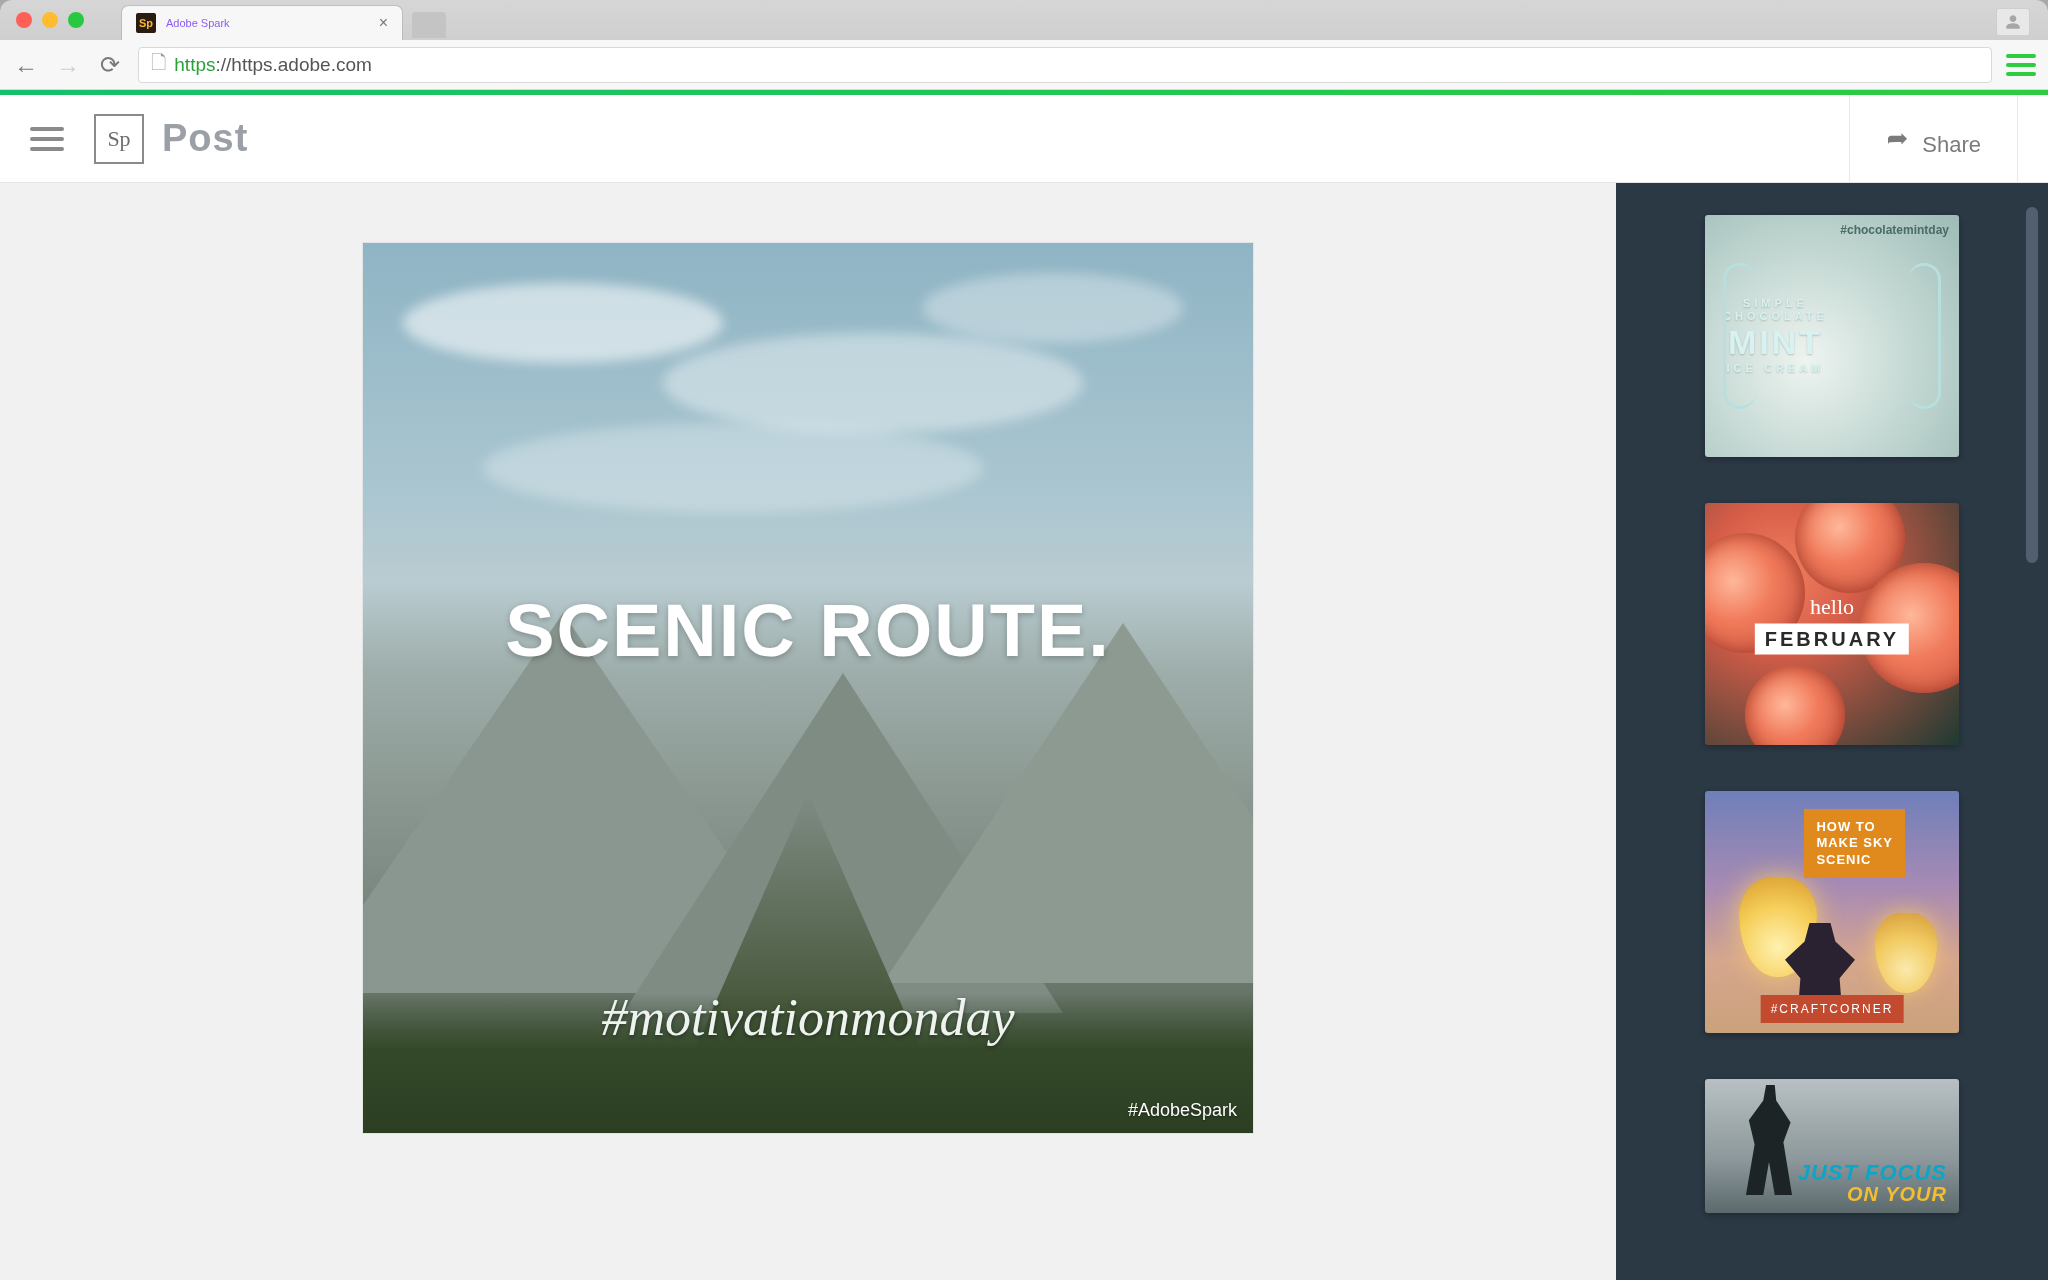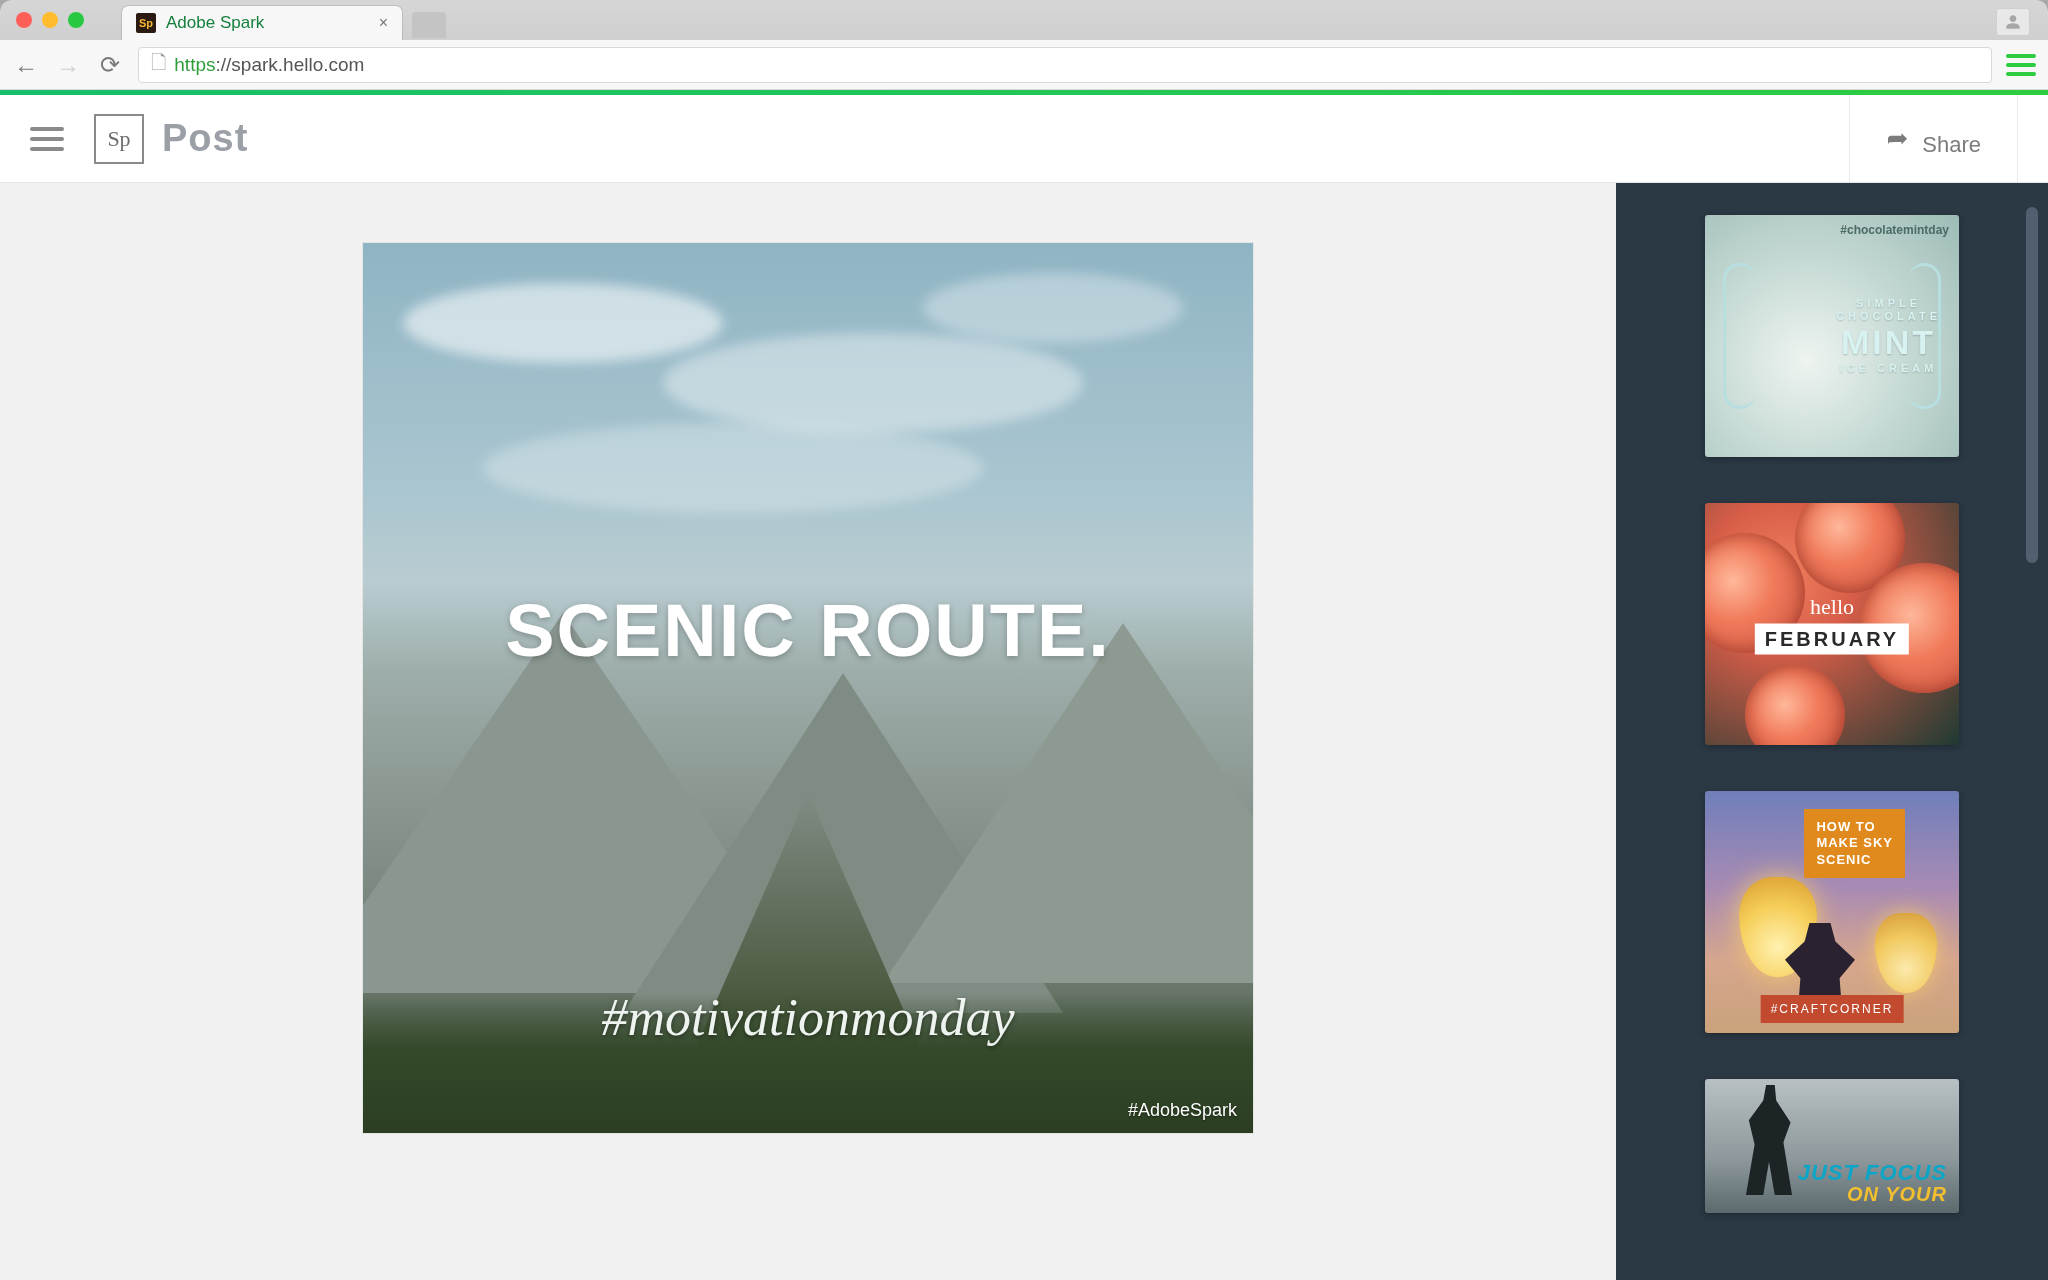"Adobe Spark" .tab-title { color: #15803d -> #8b5cf6; font-size: 17px -> 11px }
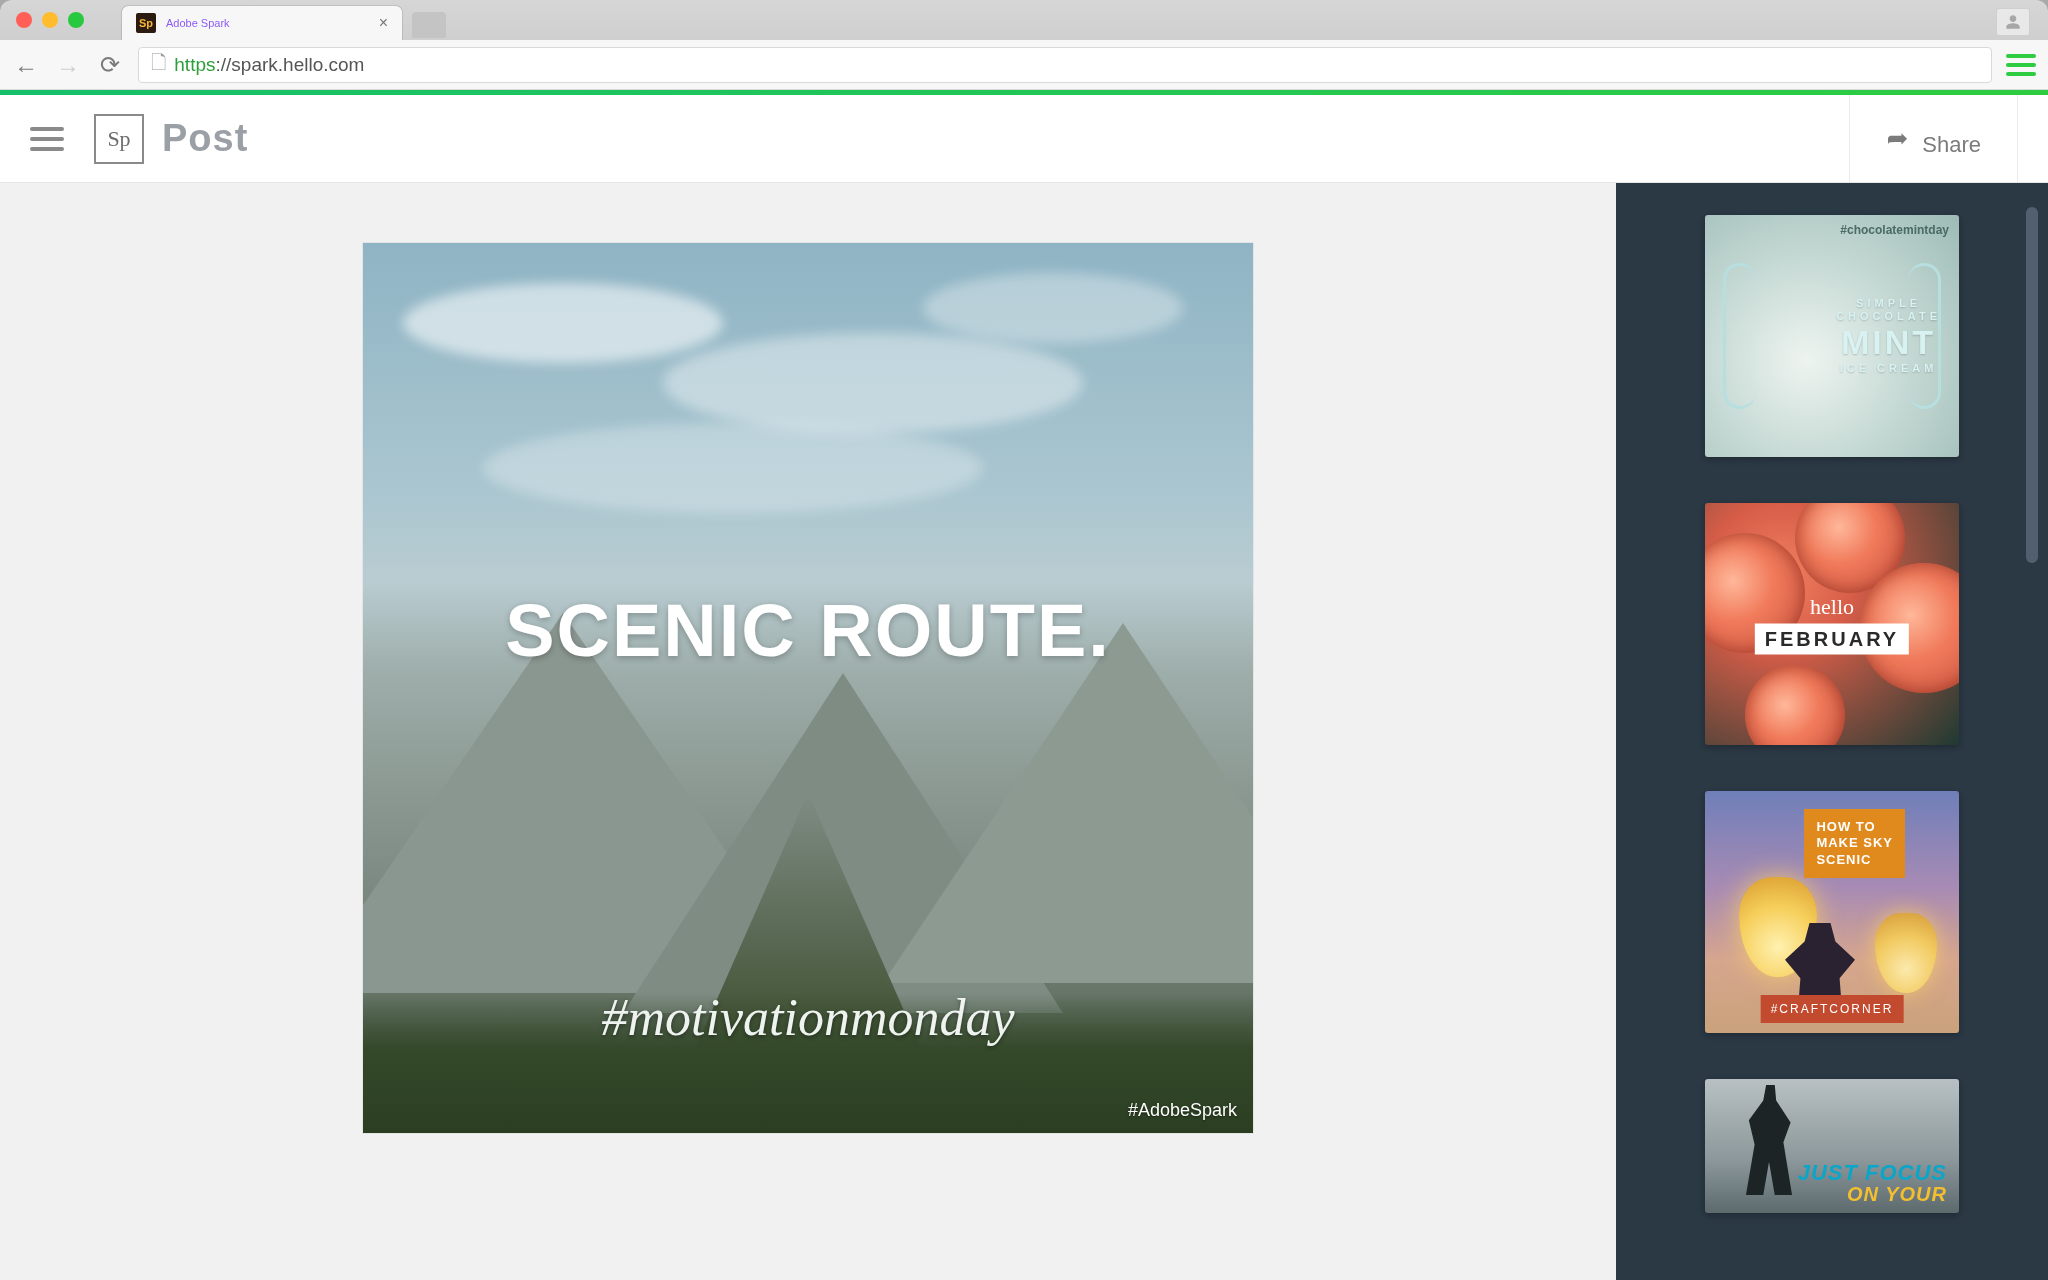"://spark.hello.com" span { text: ://spark.hello.com -> ://https.adobe.com }
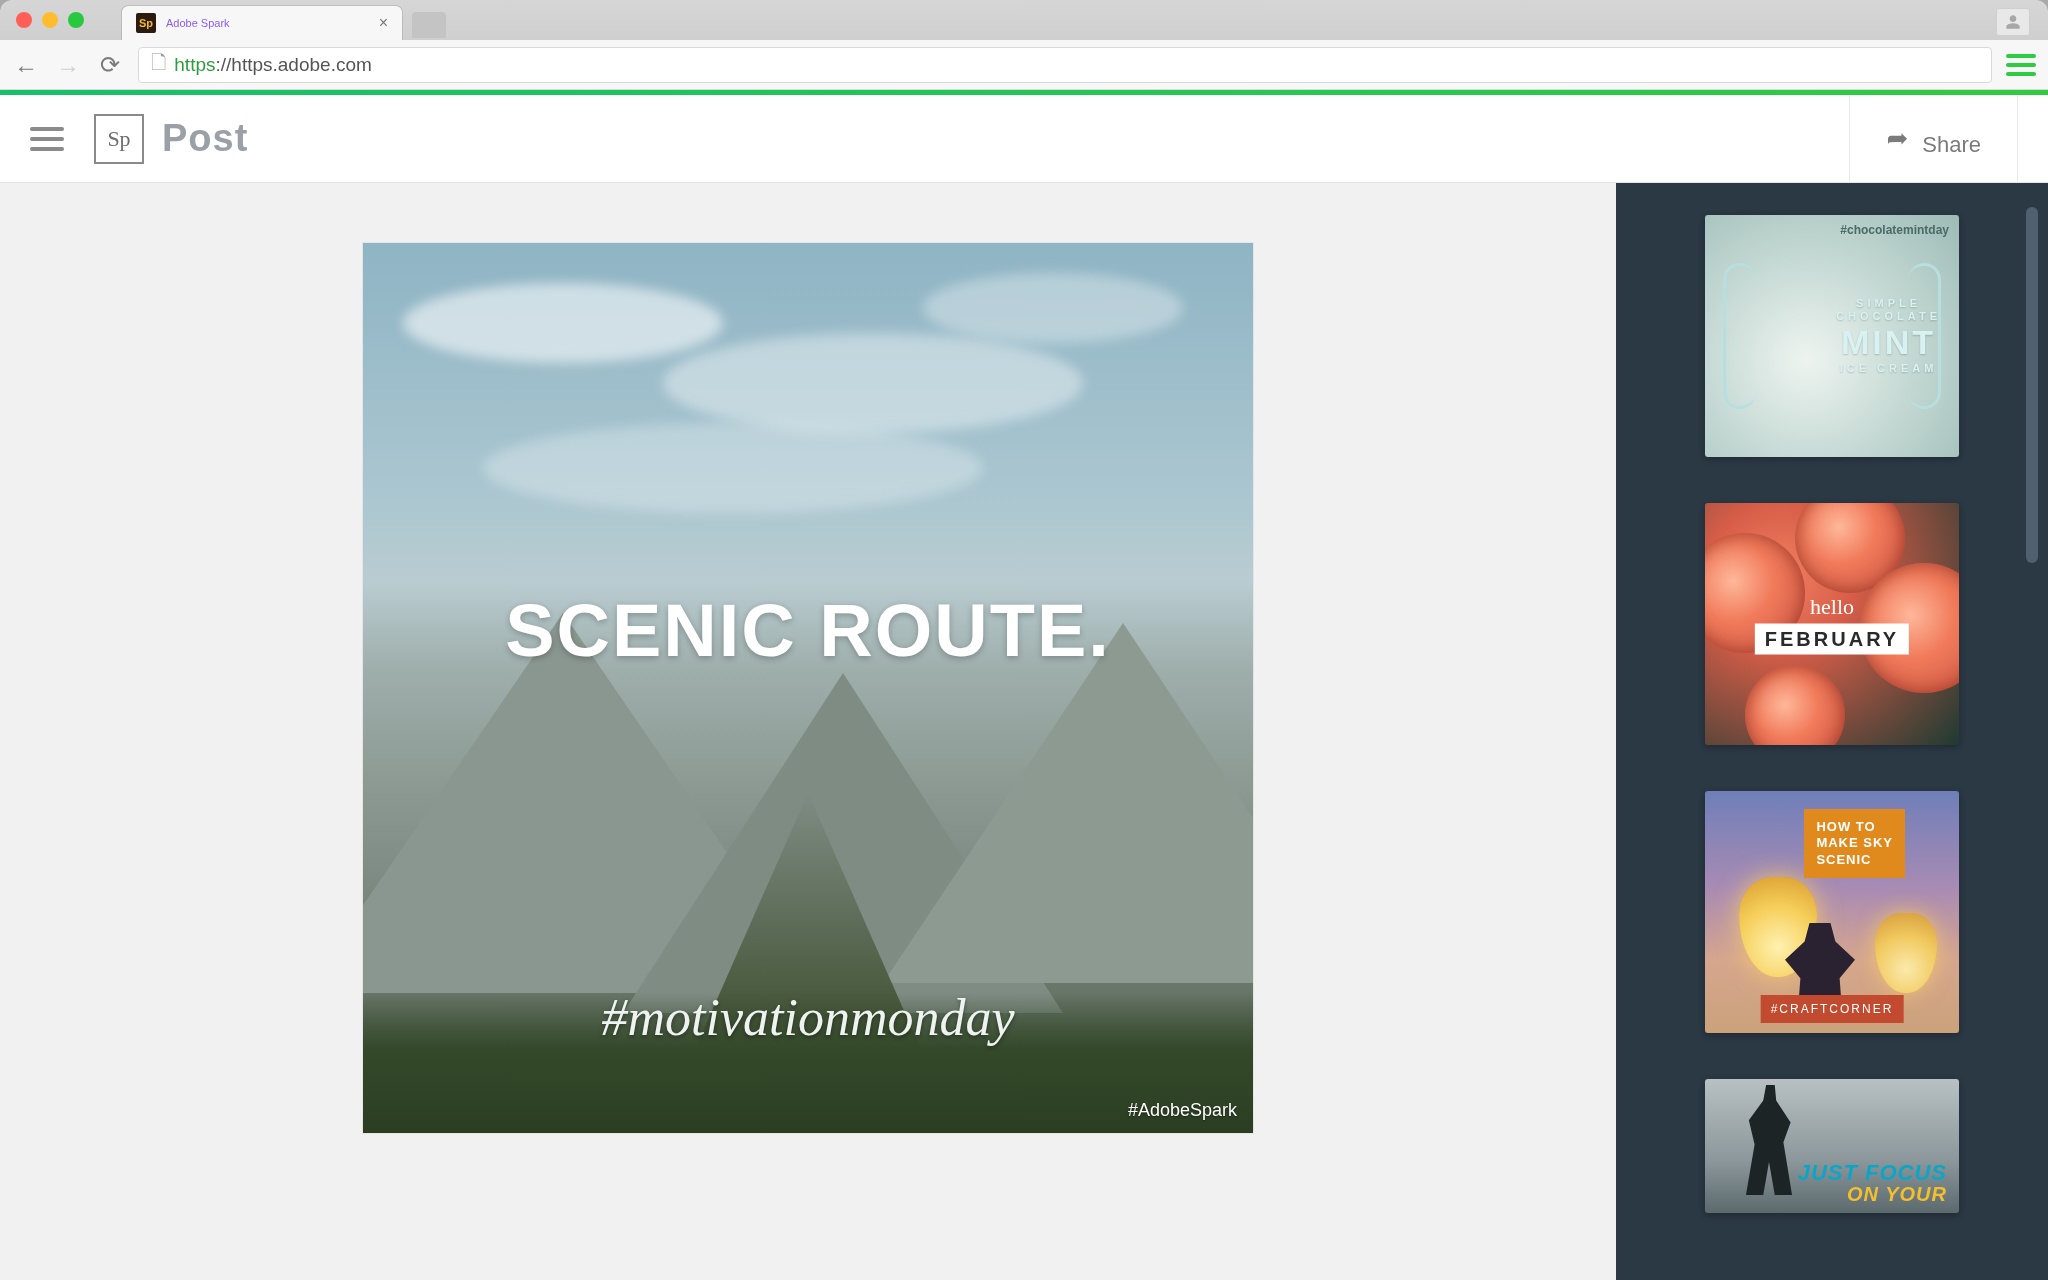"SIMPLE" .tc1 .laurel { justify-content: flex-end -> flex-start }
